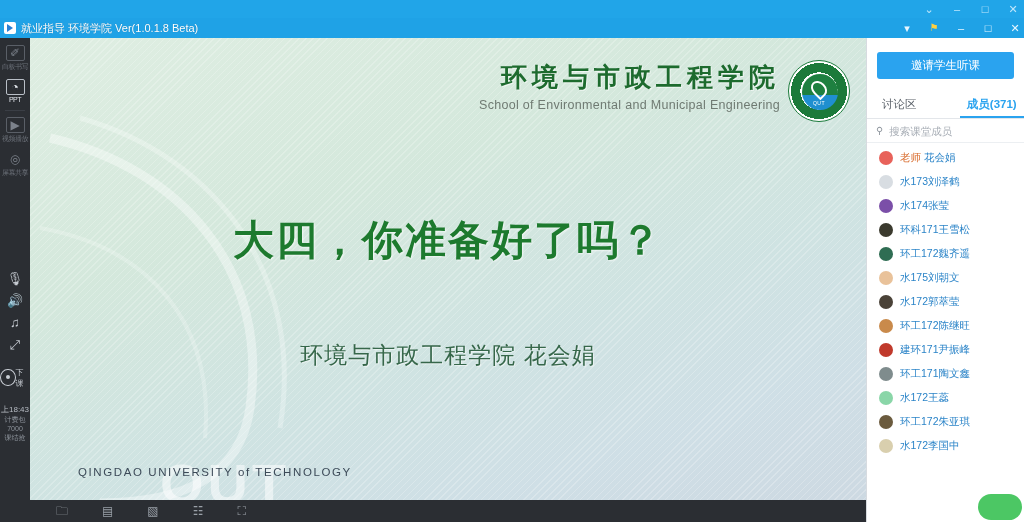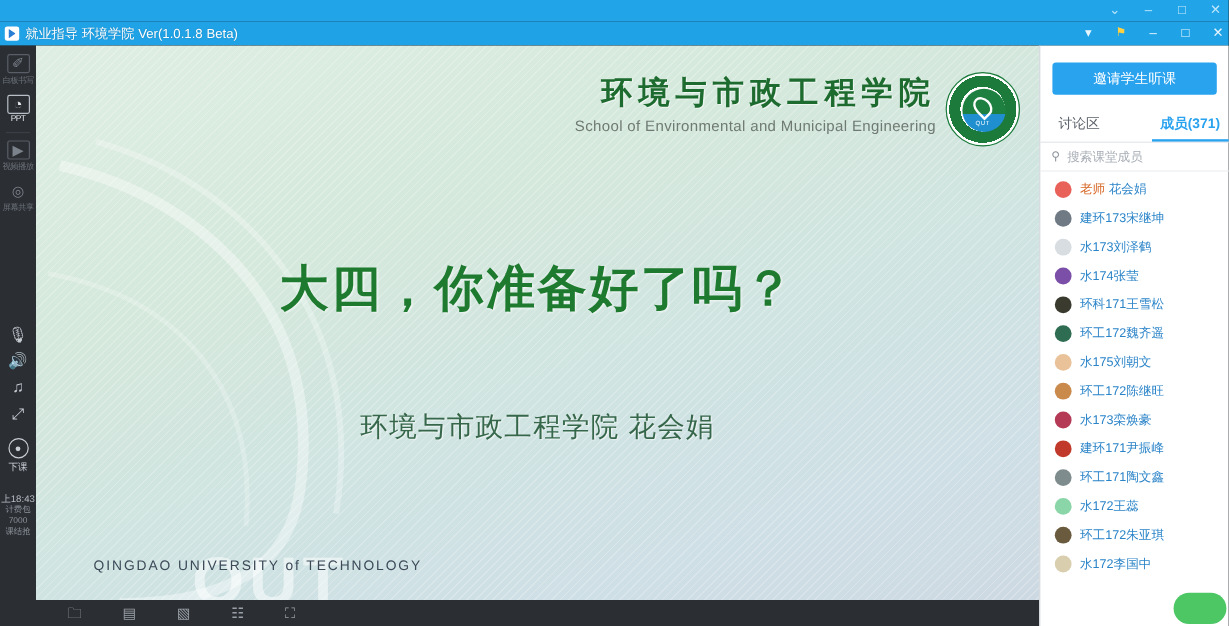"建环173宋继坤" div.member { html: <div> <span></span> <span>建环173宋继坤</span> </div> -> none }
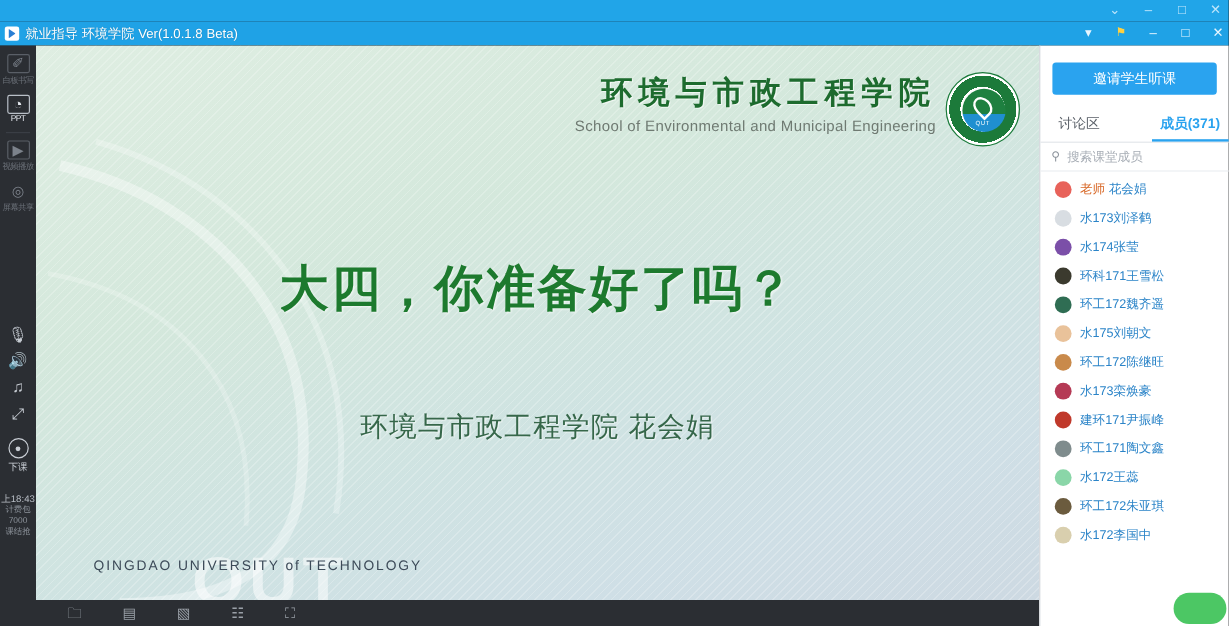"水172郭萃莹" div.member { html: none -> <div> <span></span> <span>水172郭萃莹</span> </div> }
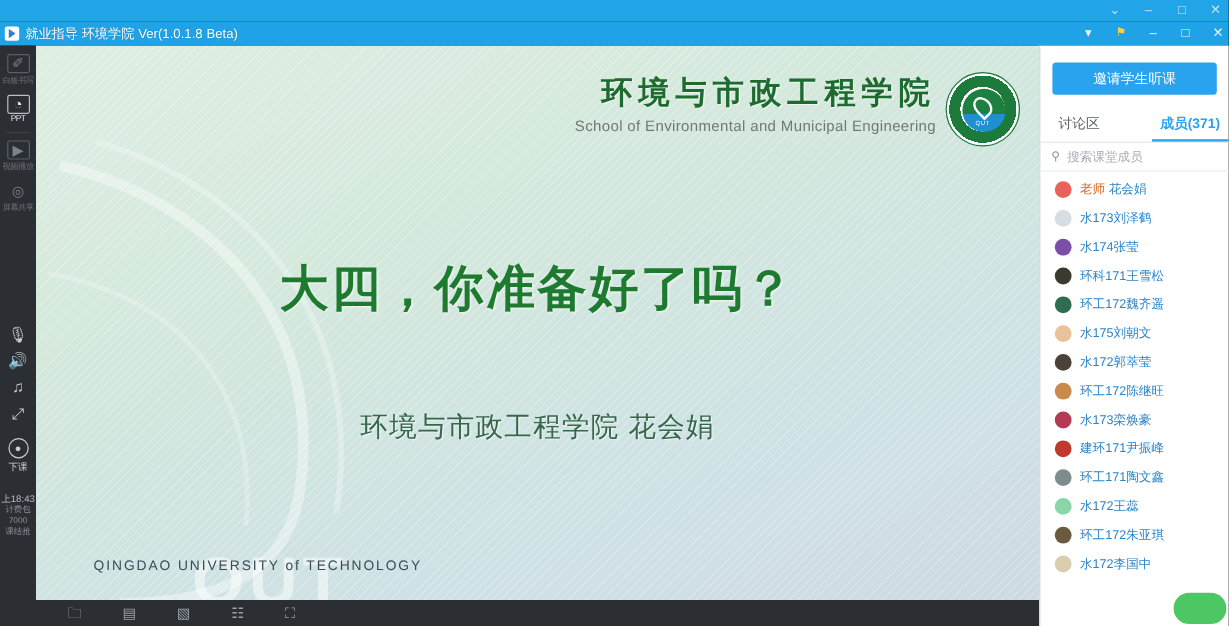"水173栾焕豪" div.member { html: <div> <span></span> <span>水173栾焕豪</span> </div> -> none }
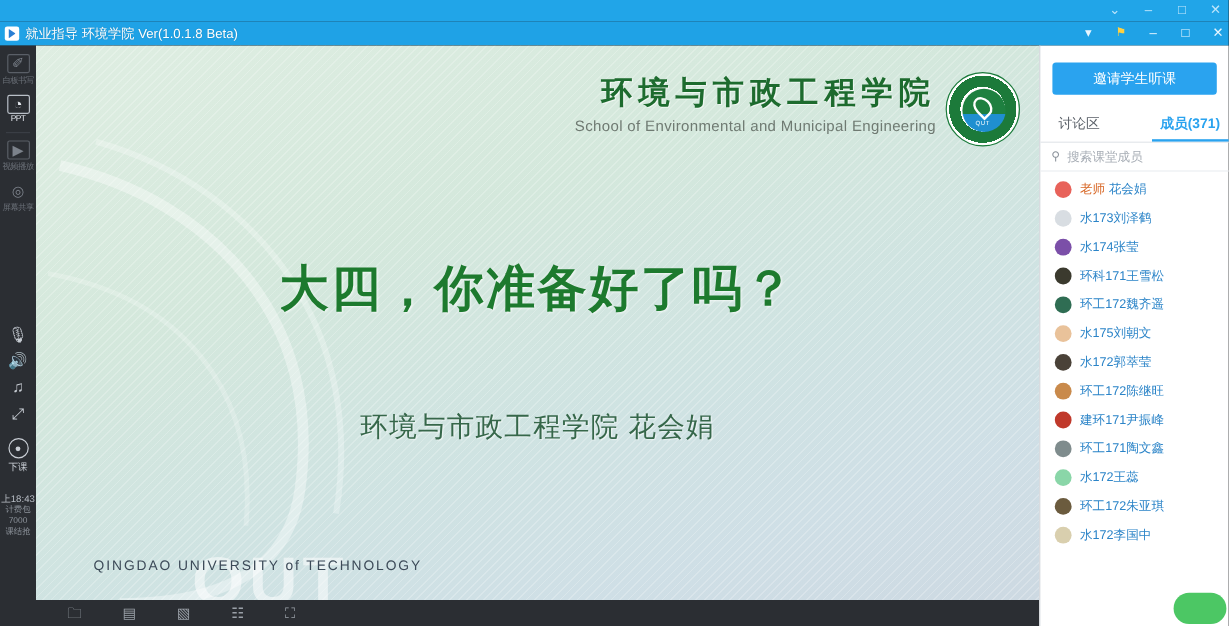"下课" .endclass { flex-direction: column -> row }
